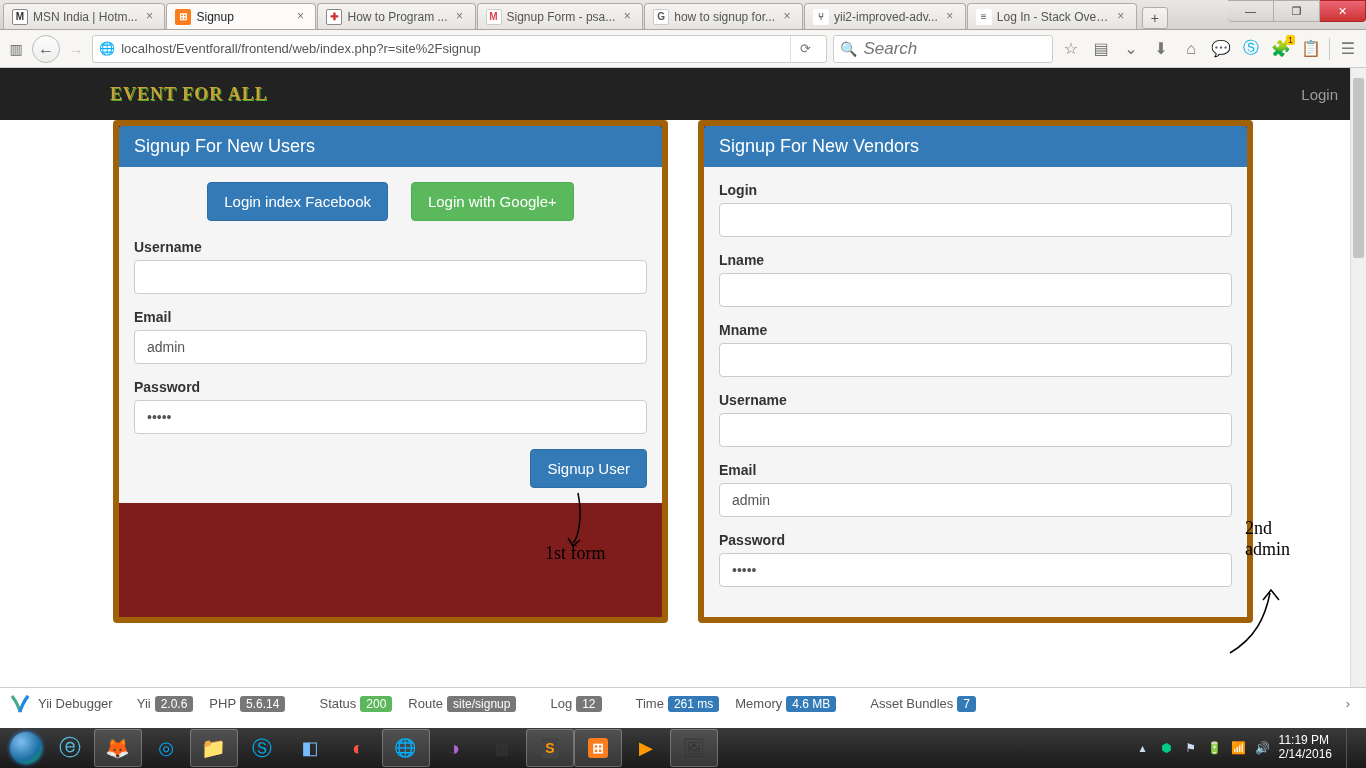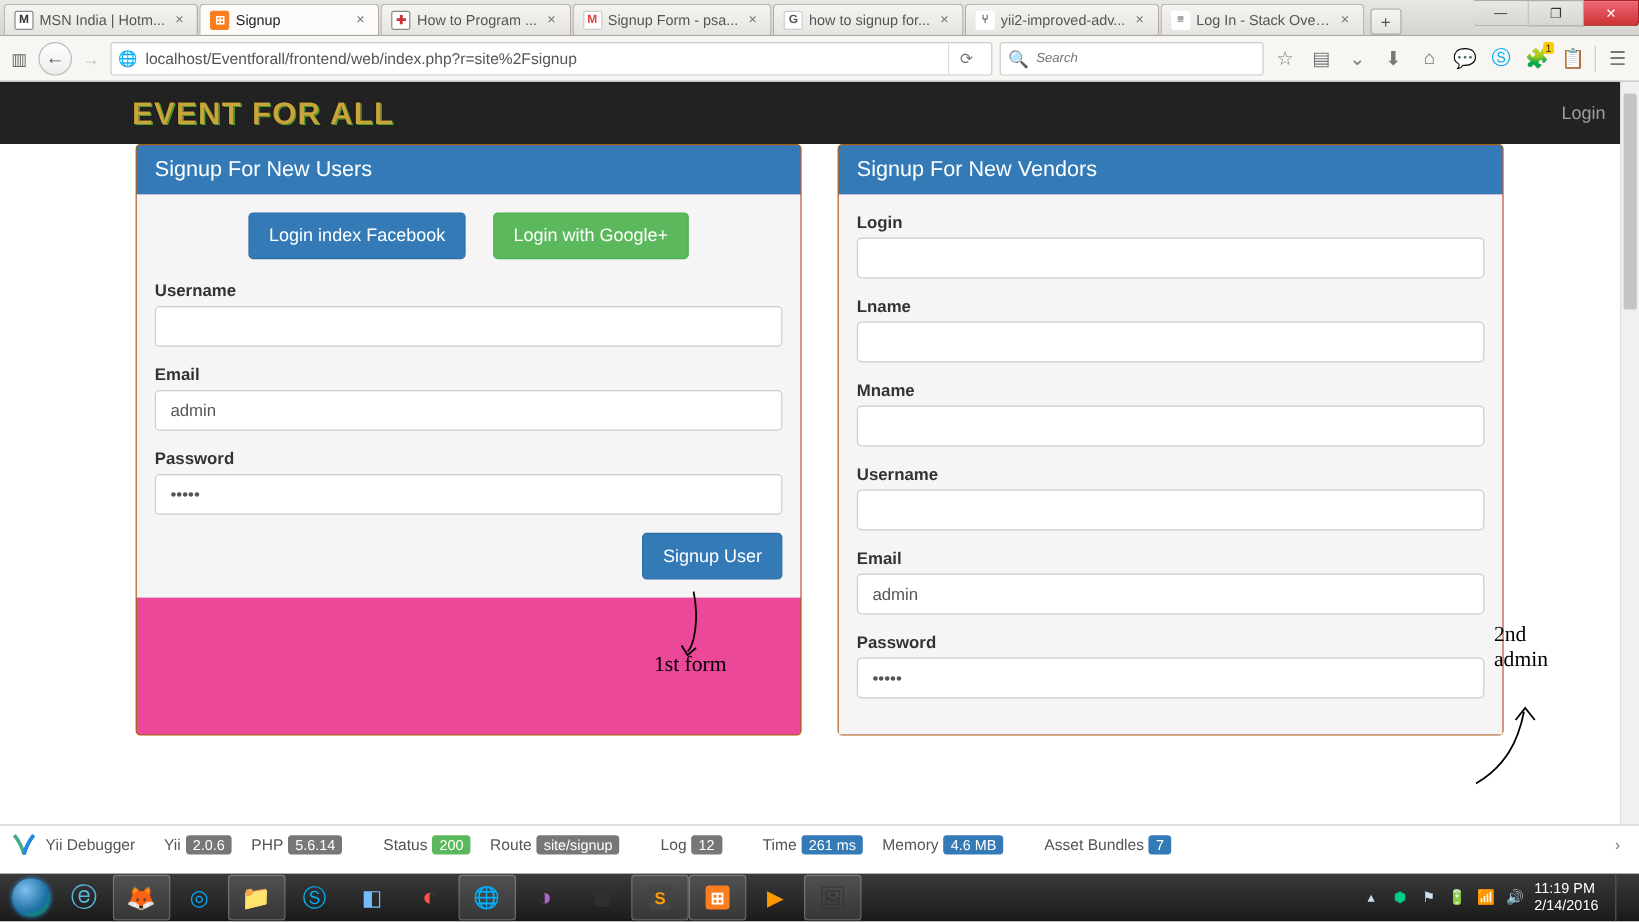"Search" .searchbox input { font-size: 11px -> 17px }
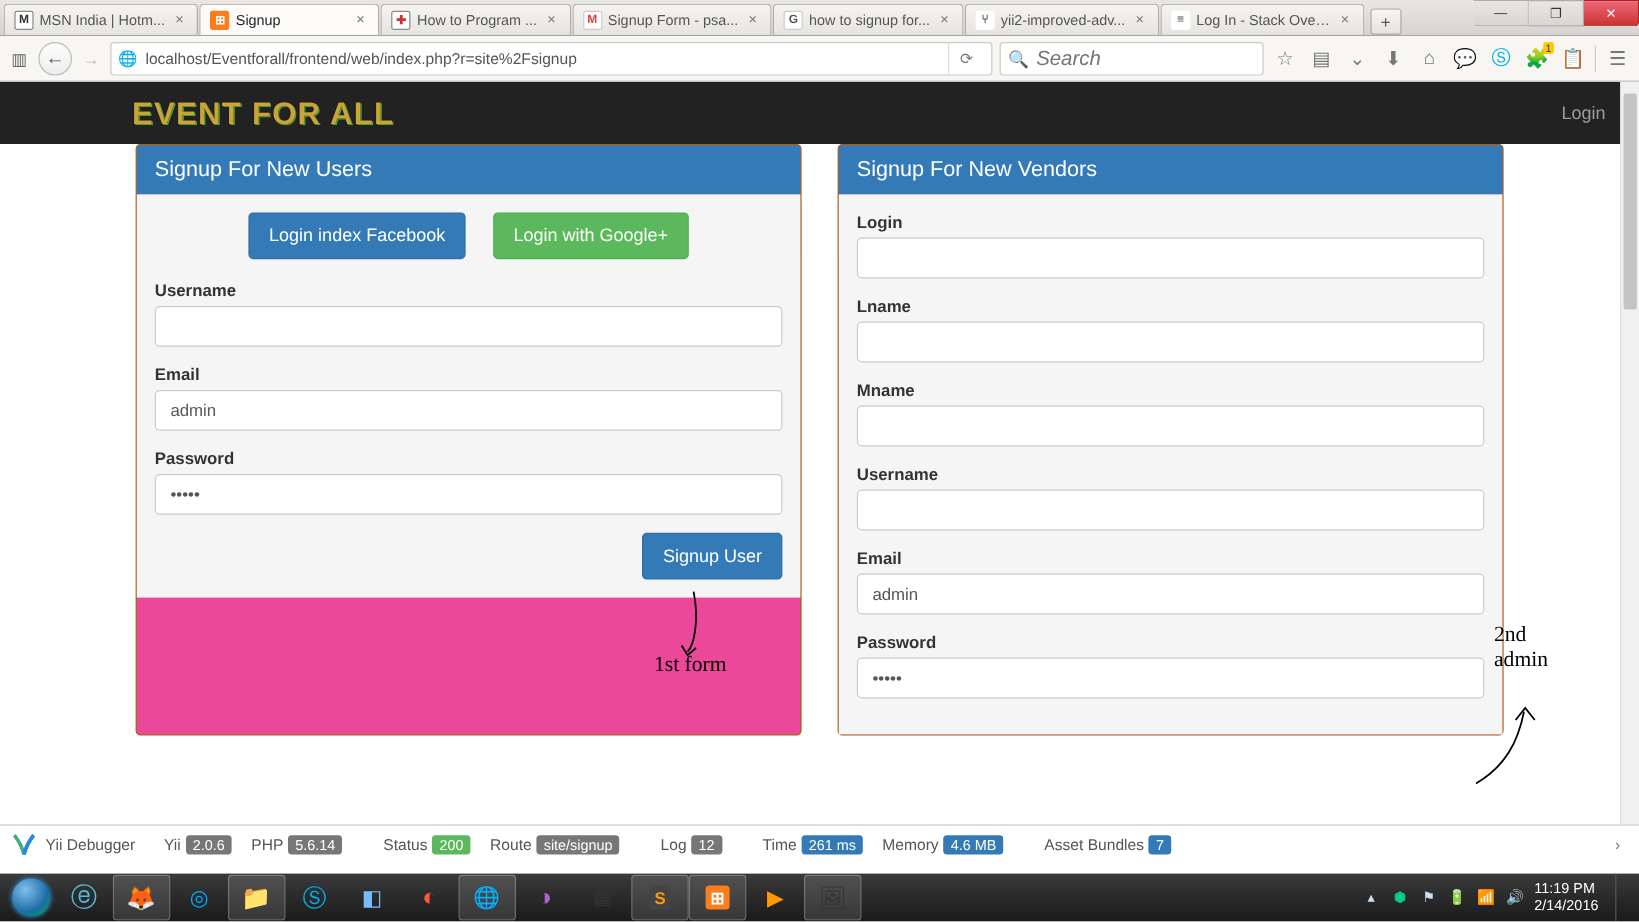"EVENT FOR ALL" .brand { font-family: Liberation Sans, sans-serif -> Liberation Serif, serif; font-size: 26px -> 18px }
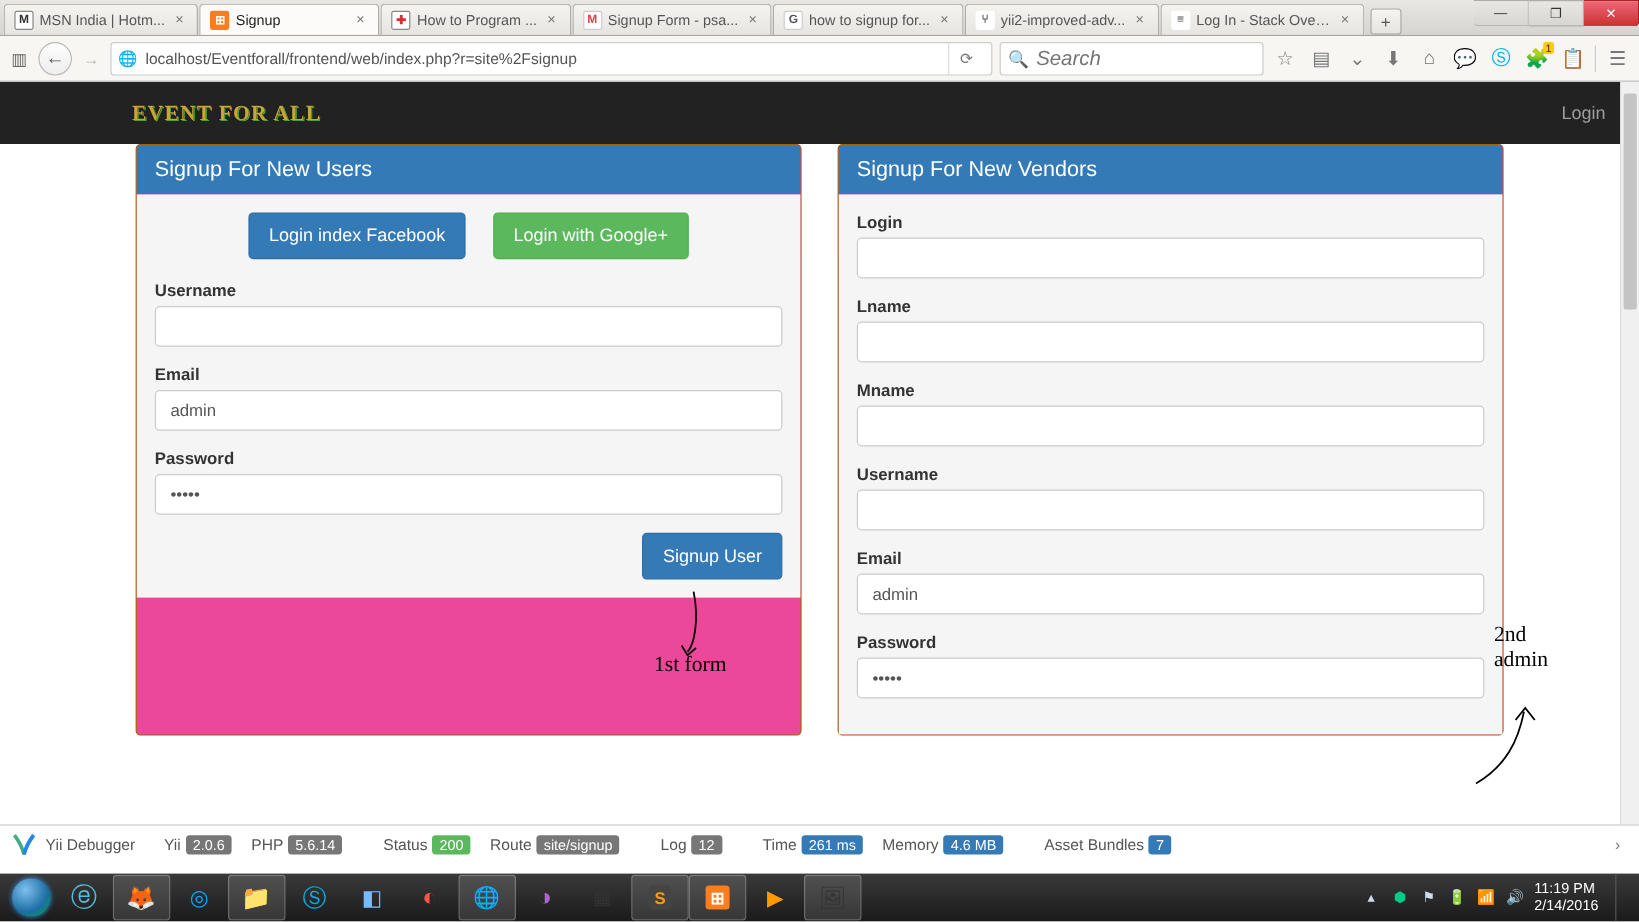"Signup For New Users" .panel { background: #ec4899 -> #7f1d1d; border: 1px solid #a16207 -> 6px solid #a16207 }
